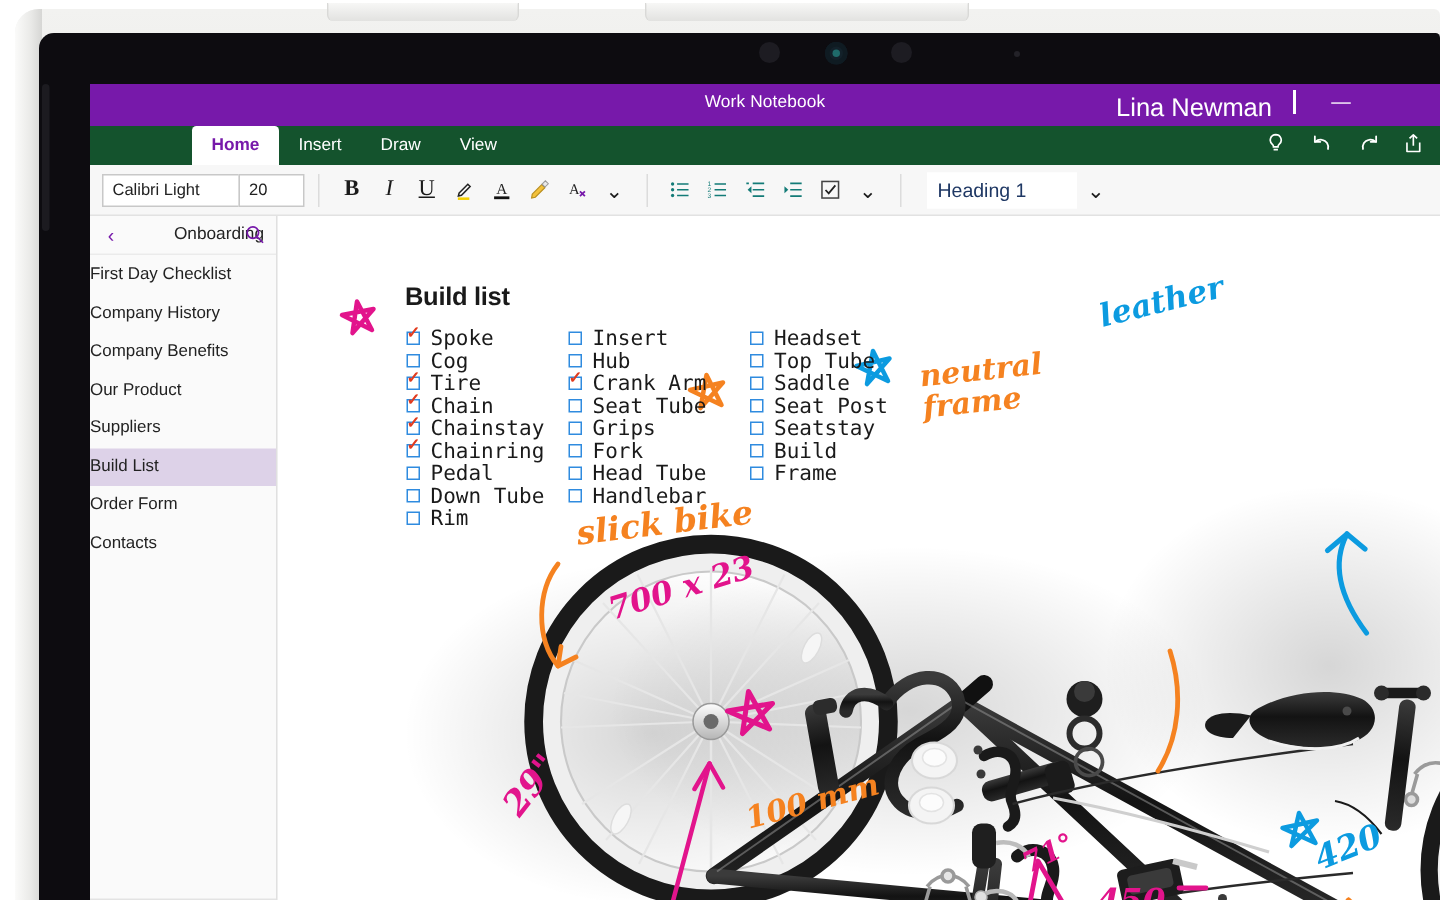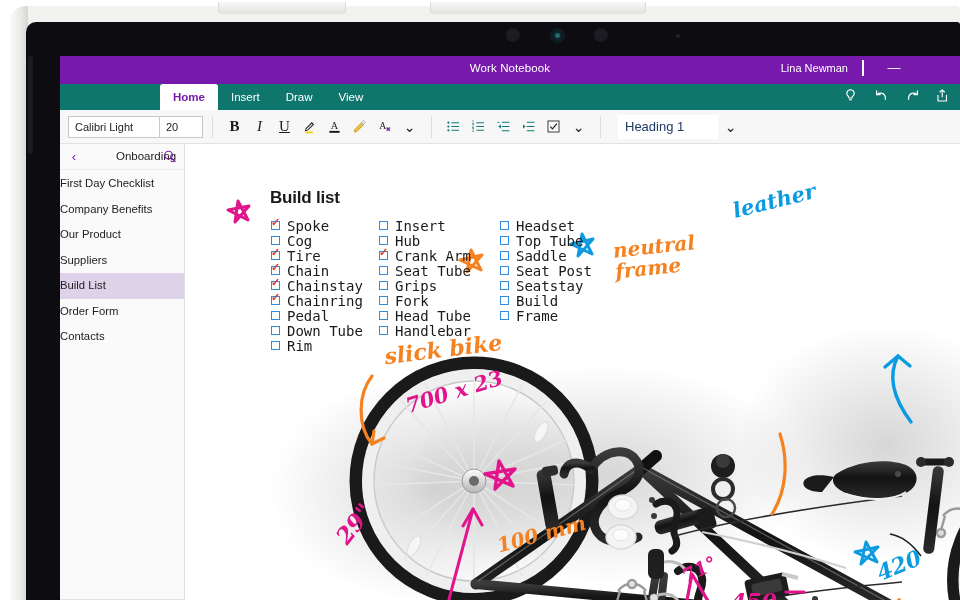"Lina Newman" #user-name { font-size: 11px -> 17px }
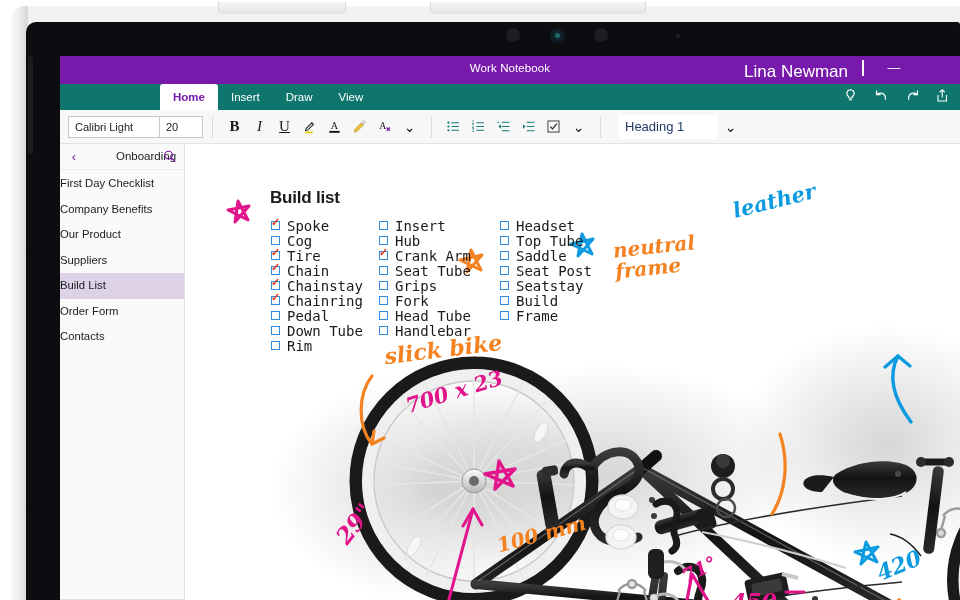"Home" #tabsrow { background: #0f766e -> #14532d; padding-left: 100px -> 68px }
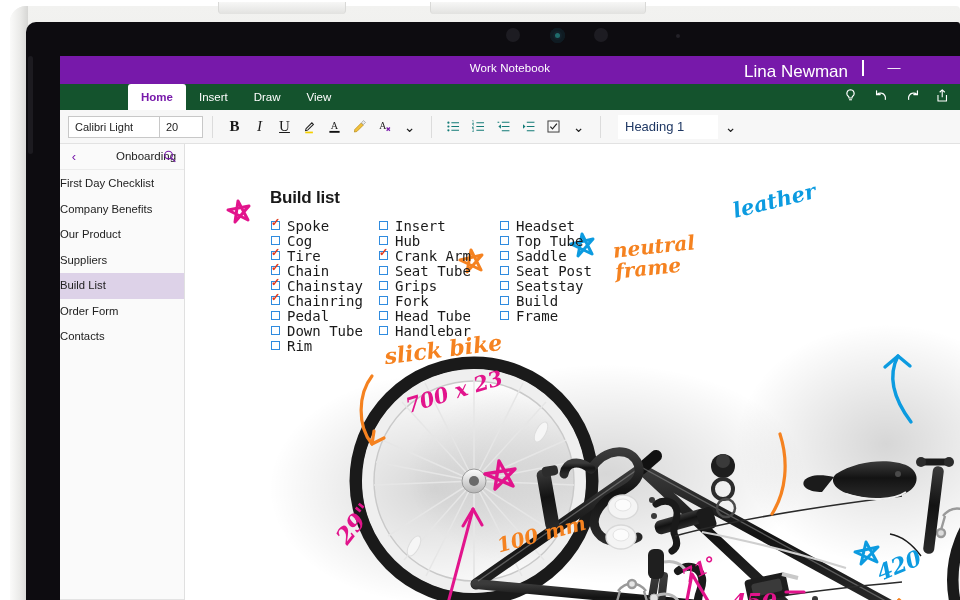"Company History" div.sb-item { html: none -> <div>Company History</div> }
